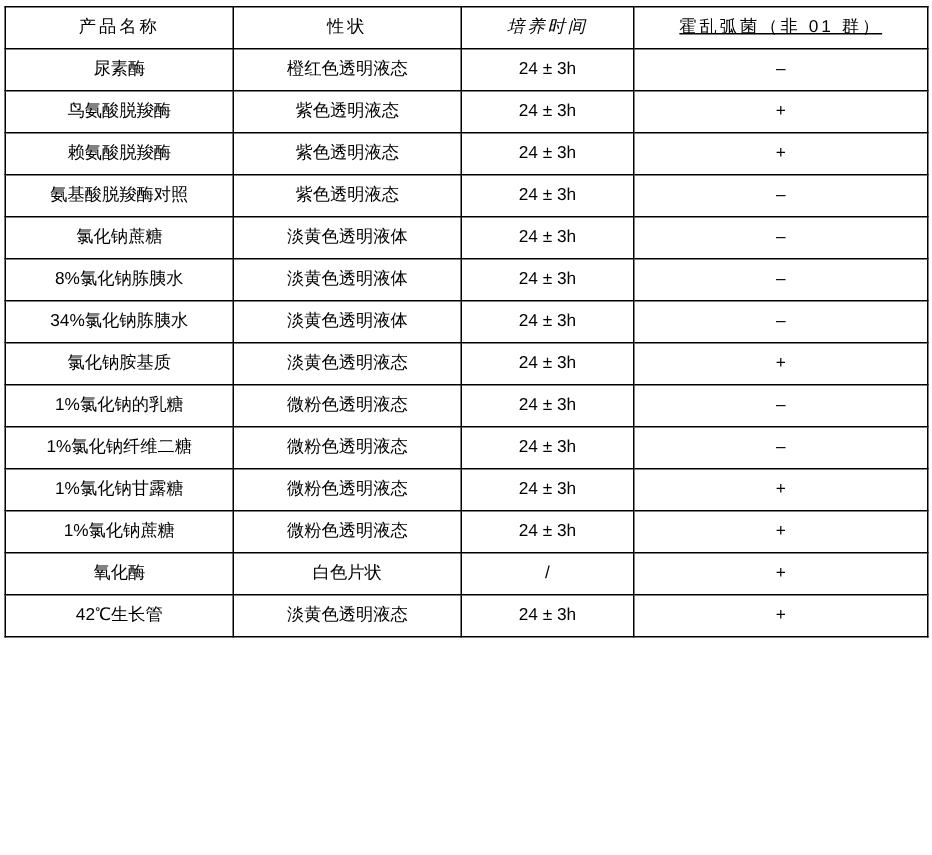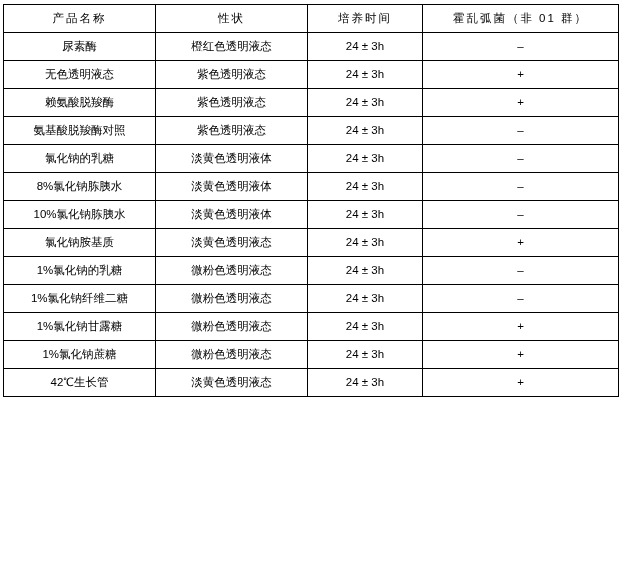"培养时间" .hdr-time { font-style: none -> italic }
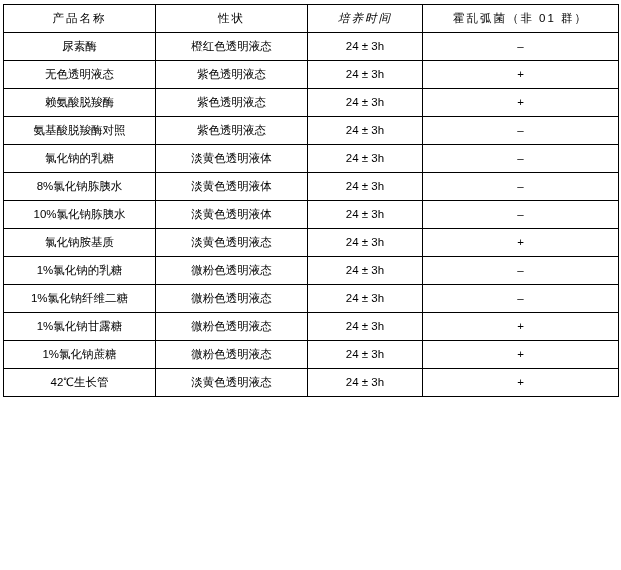"霍乱弧菌（非 01 群）" .hdr-vibrio { text-decoration: none -> underline }
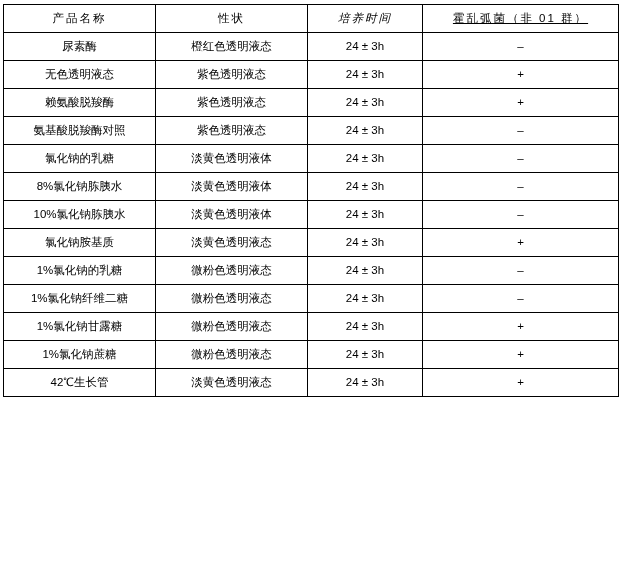"无色透明液态" td { text: 无色透明液态 -> 鸟氨酸脱羧酶 }
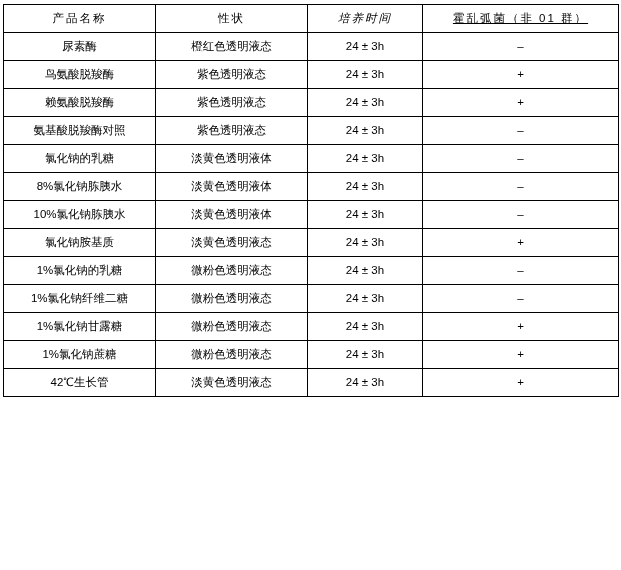"氯化钠的乳糖" td { text: 的乳 -> 蔗 }
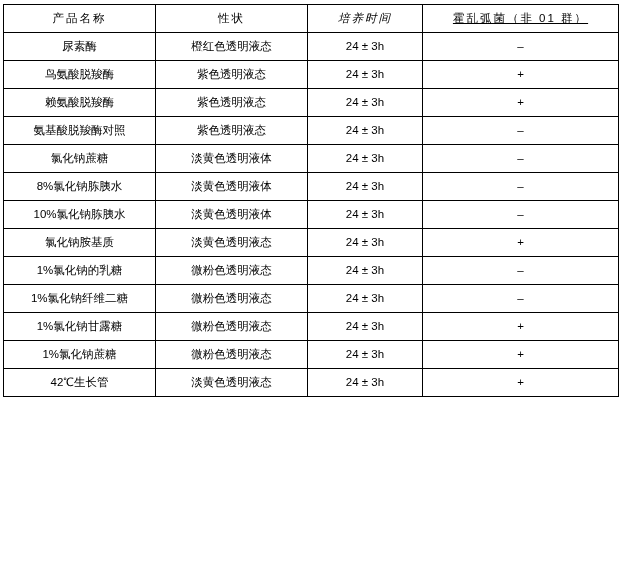"10%氯化钠胨胰水" td { text: 10% -> 34% }
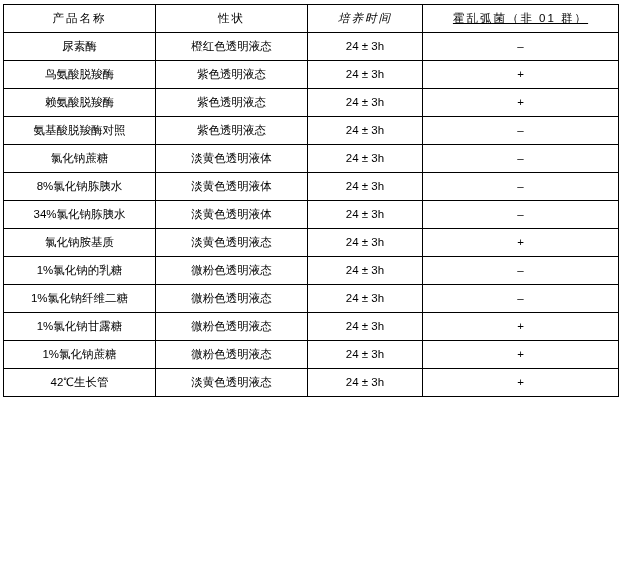"氧化酶" tr { html: none -> <tr> <td>氧化酶</td> <td>白色片状</td> <td>/</td> <td>+</td> </tr> }
